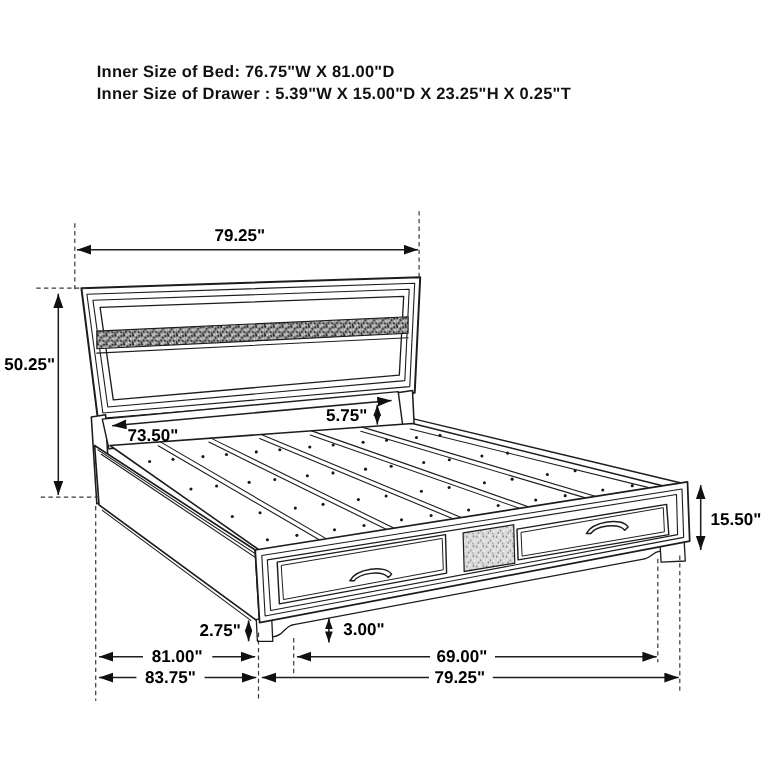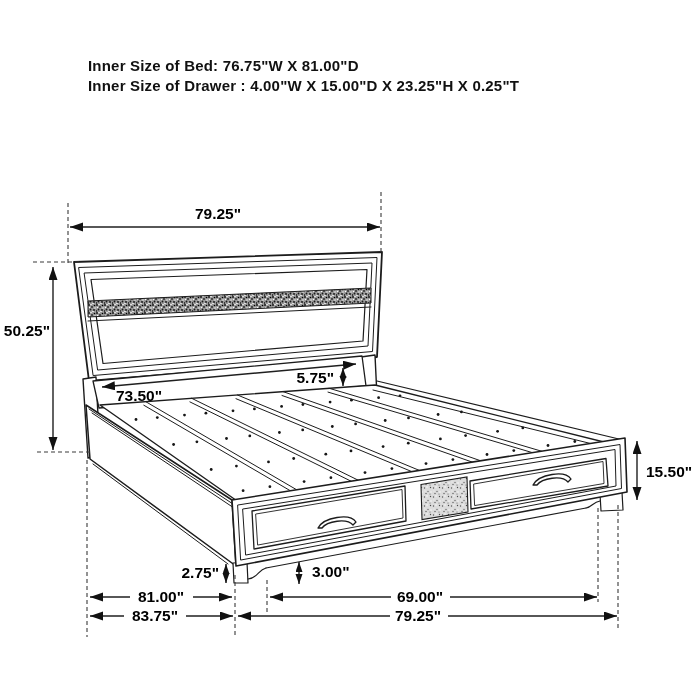"Inner Size of Drawer :" div { text: 4.00 -> 5.39 }
